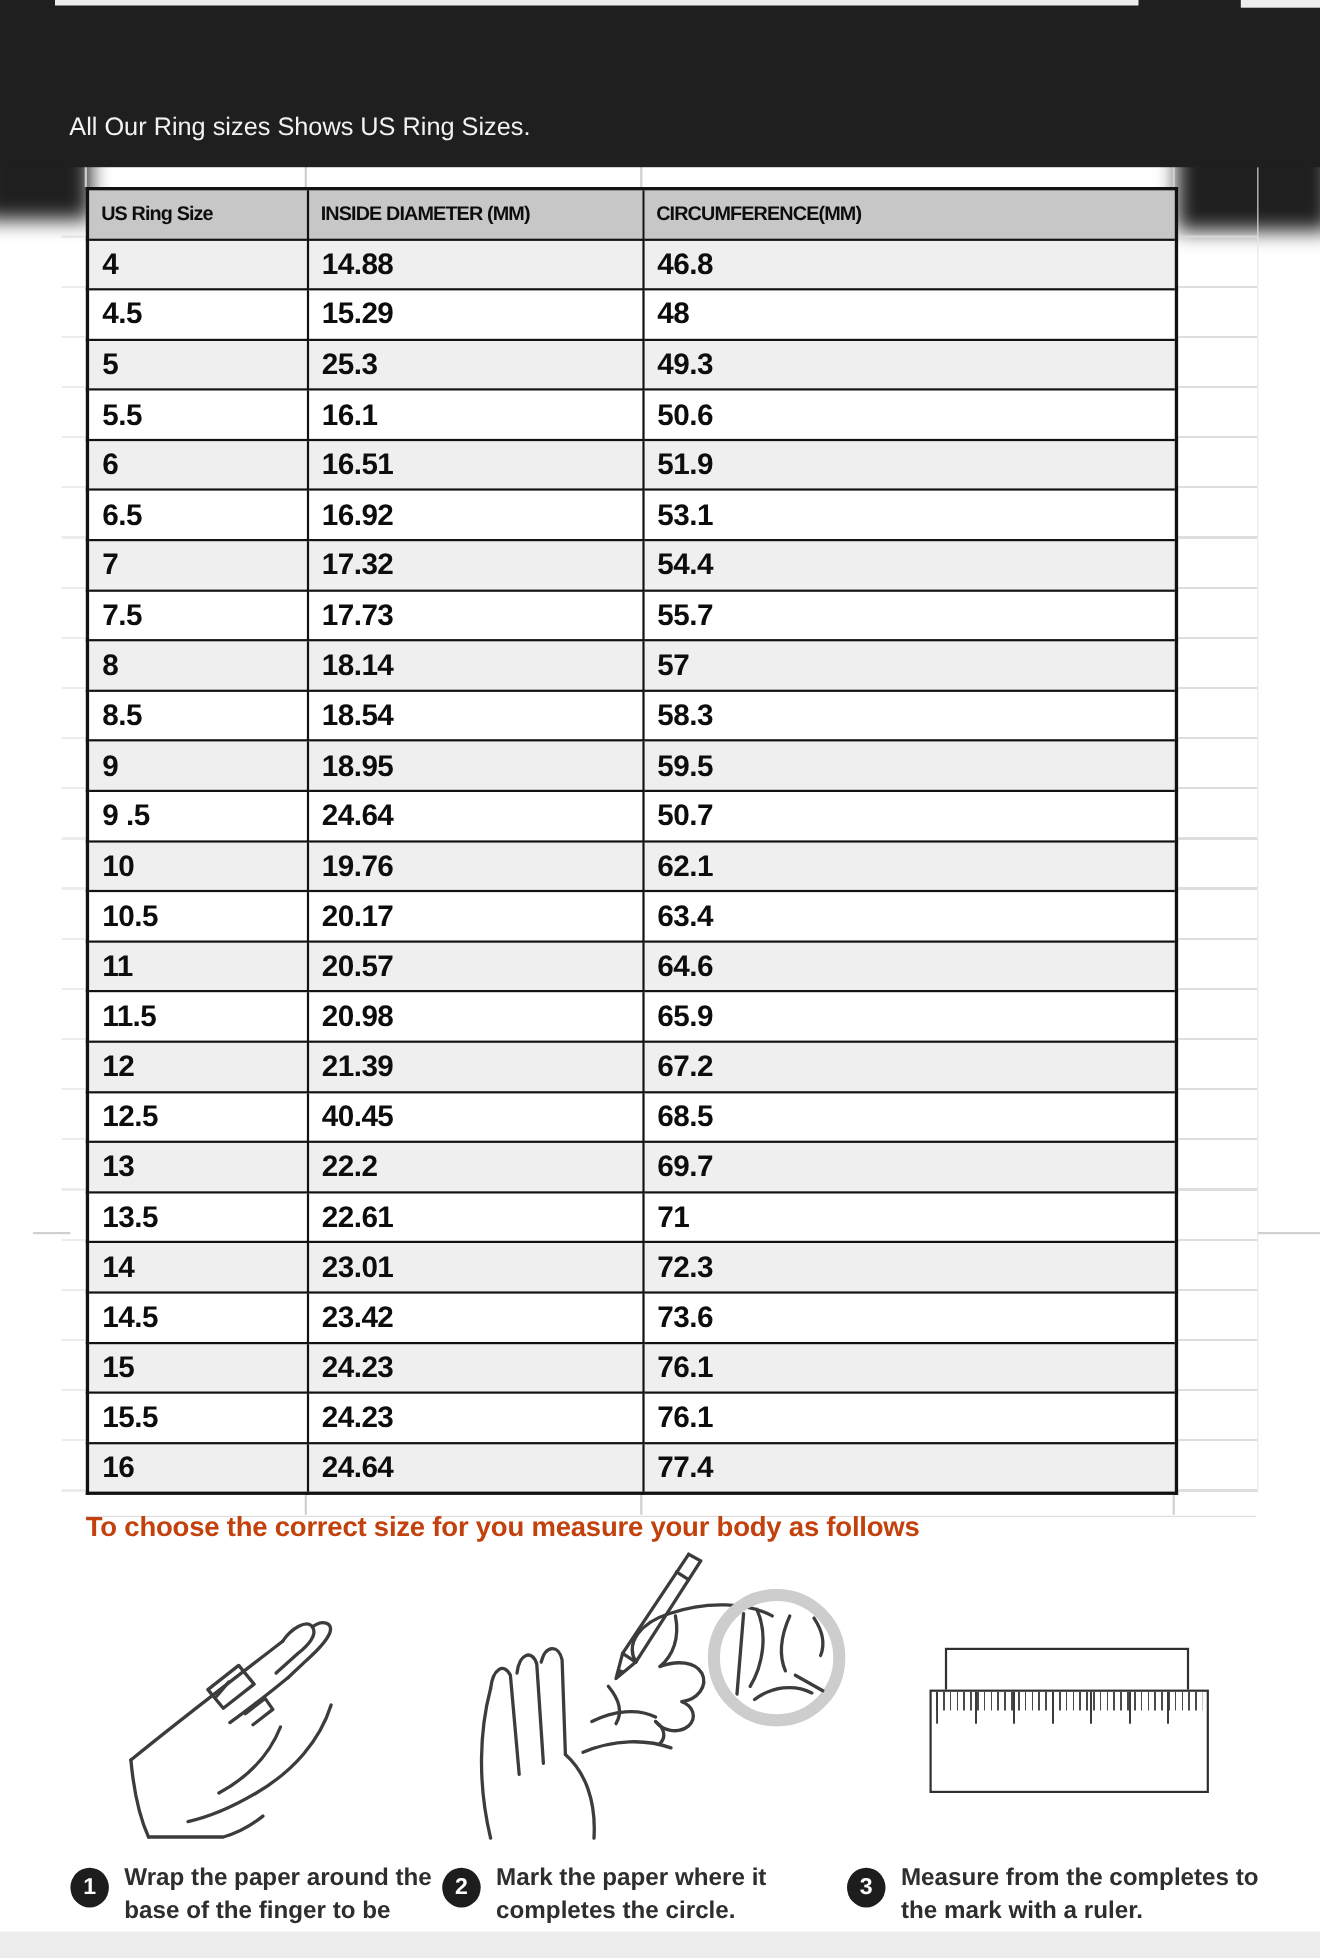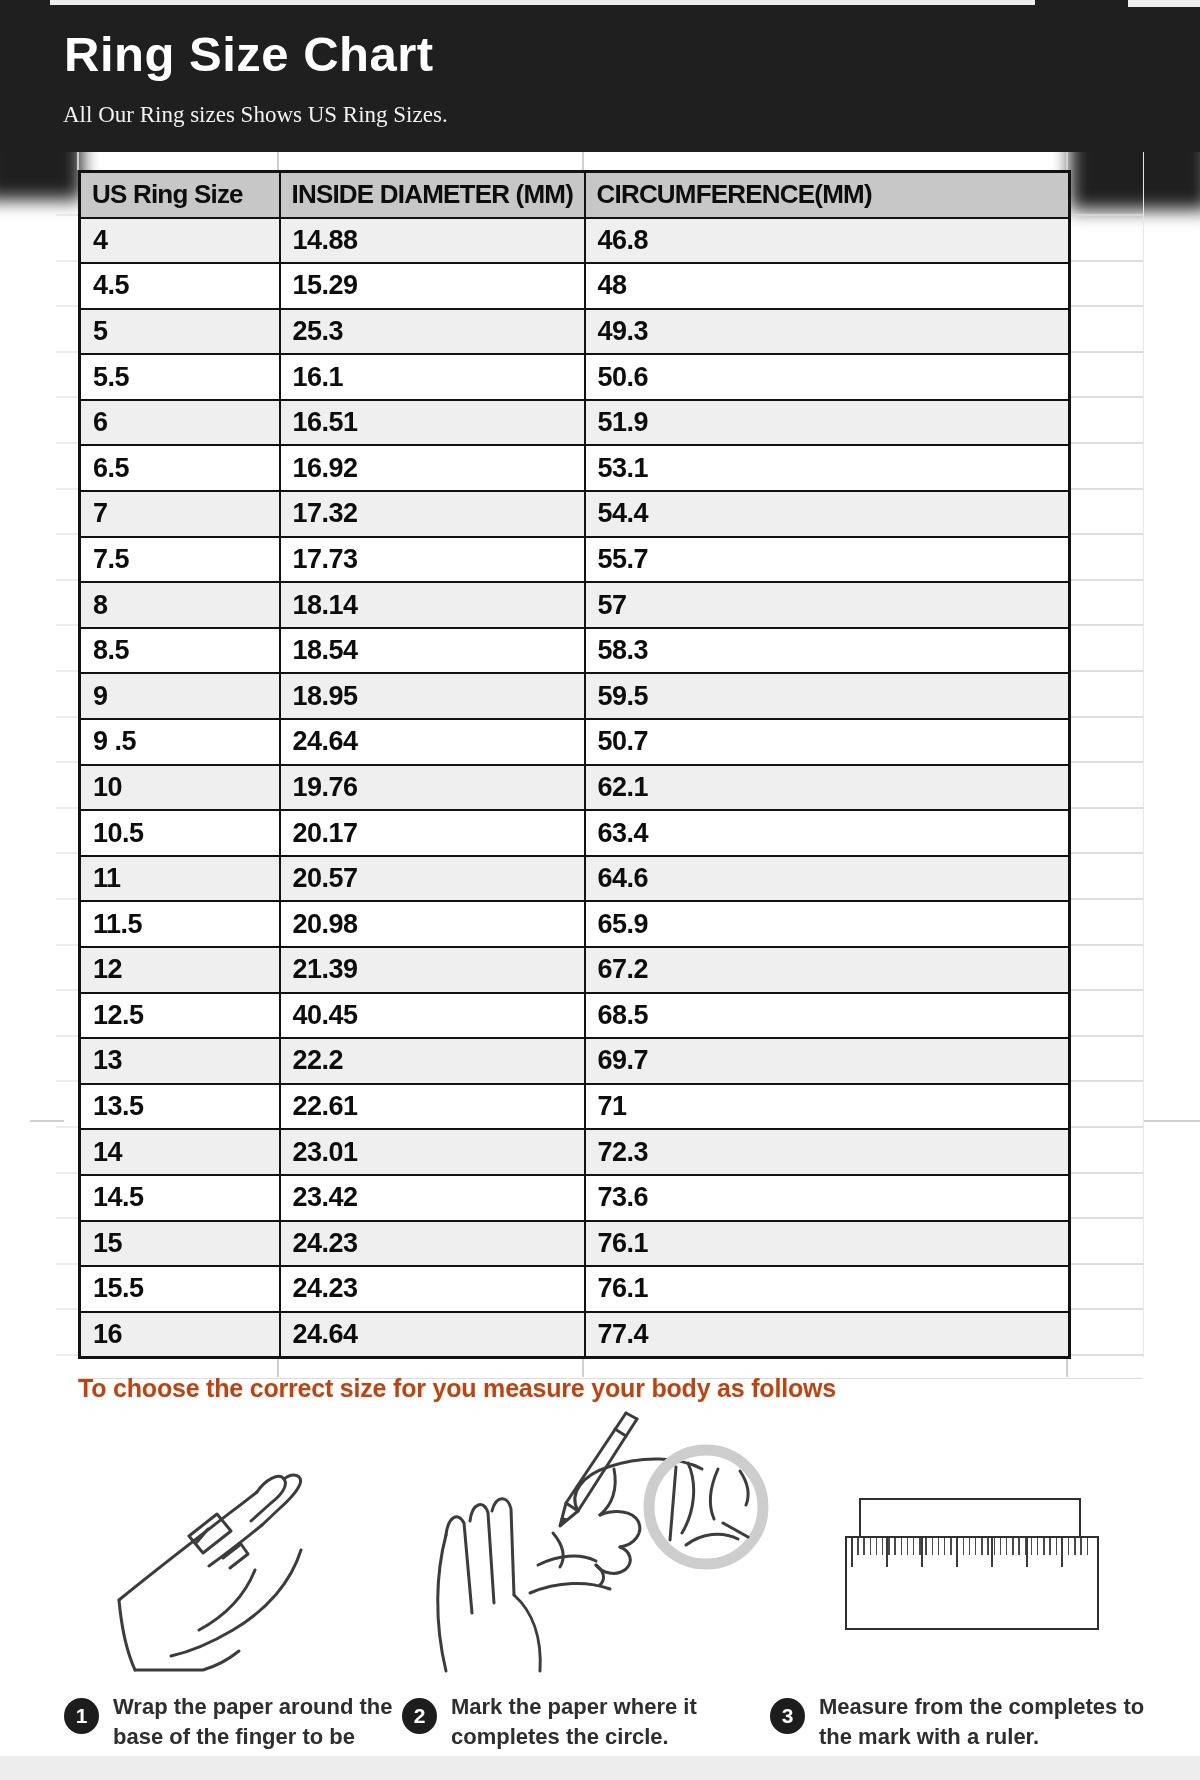"Ring Size Chart" h1.page-title { html: <h1>Ring Size Chart</h1> -> none }
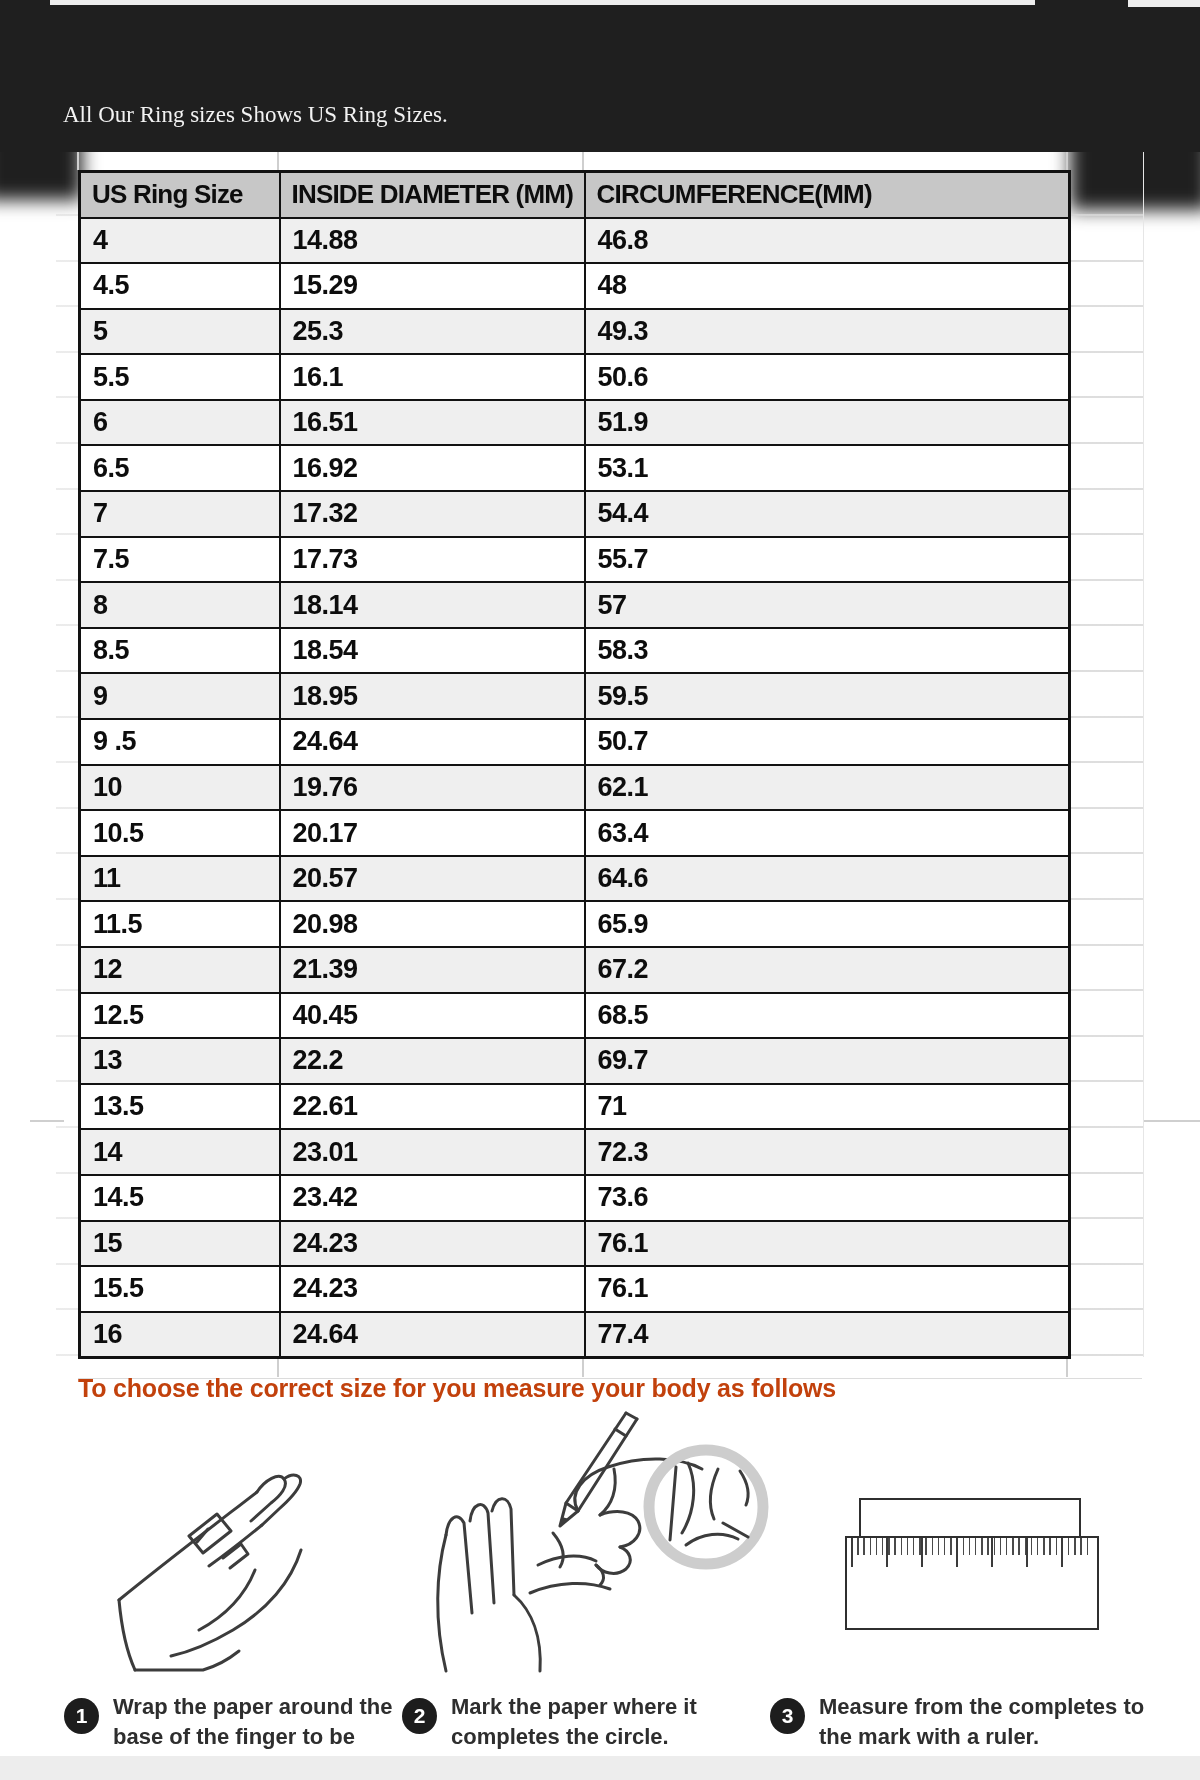"All Our Ring sizes Shows" .page-subtitle { font-family: Liberation Serif, serif -> none }
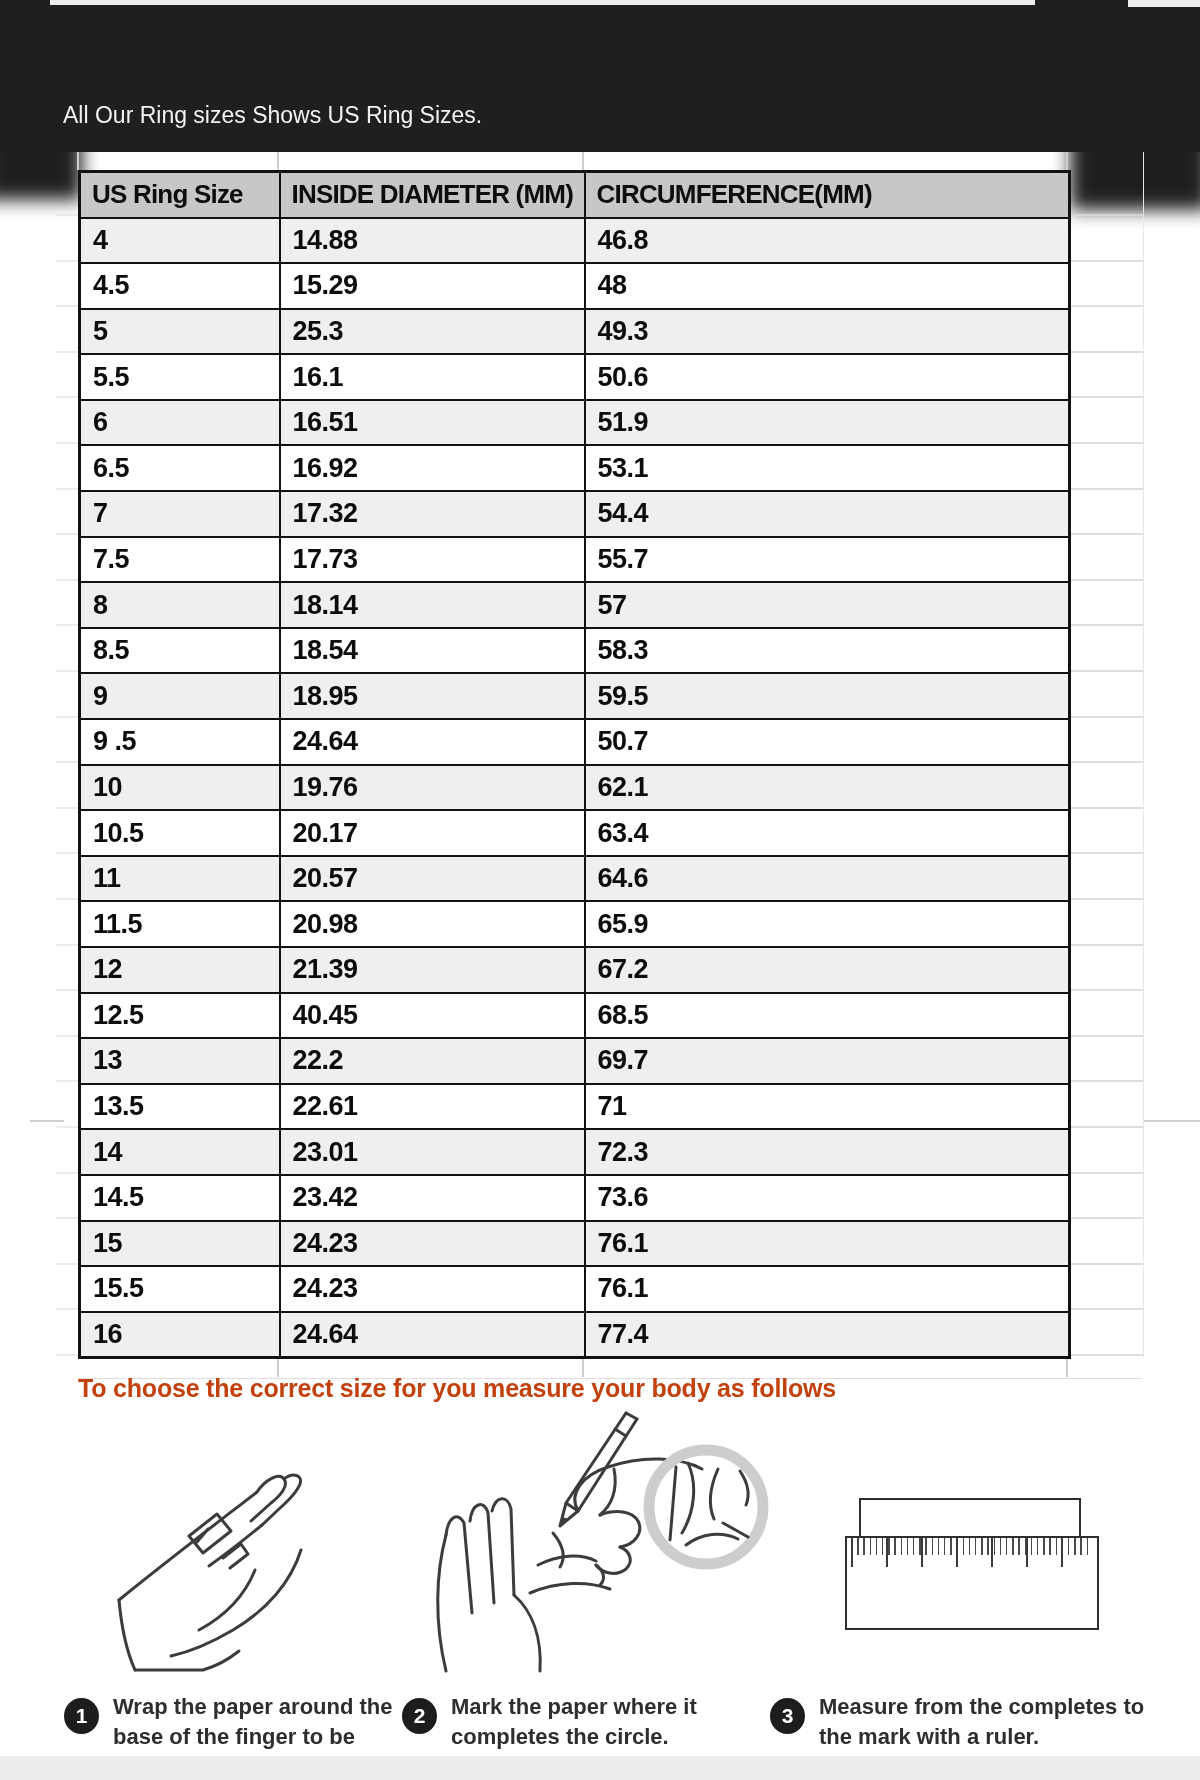"US Ring Size" table.ring th { font-size: 26px -> 18px }
